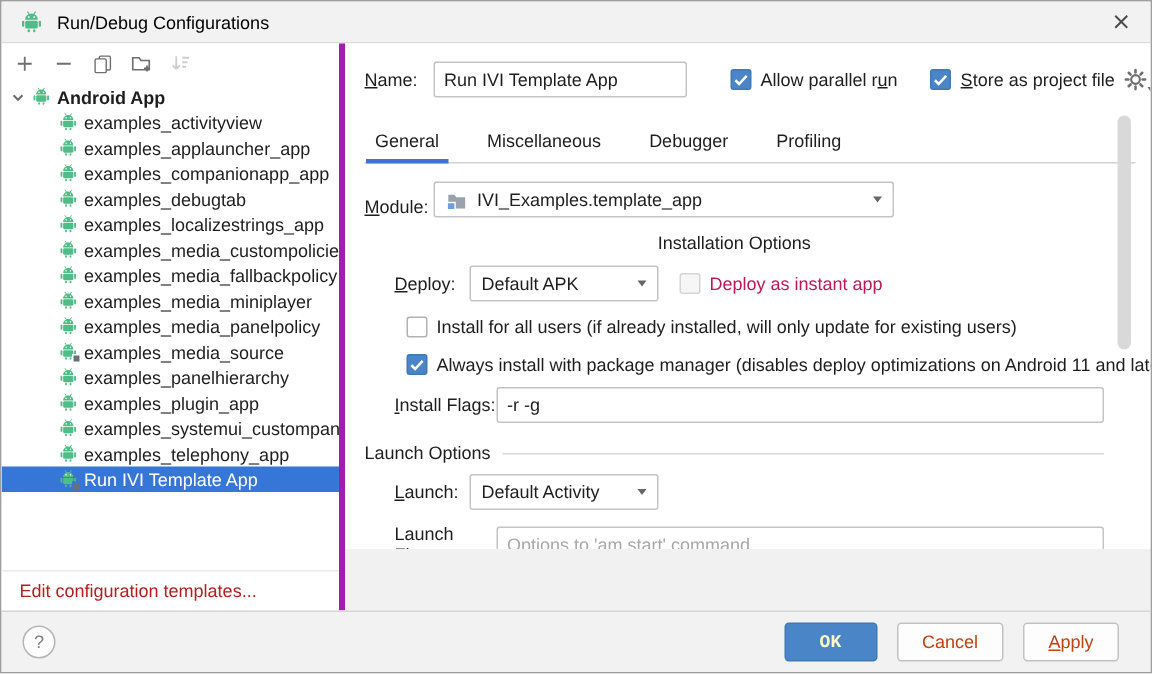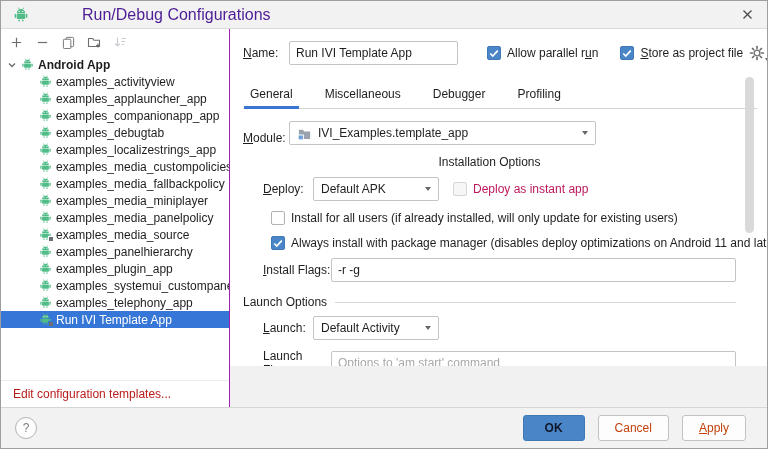"Run/Debug Configurations" .title-text { color: #4c1d95 -> #000000; font-size: 16px -> 12px; margin-left: 44px -> none }
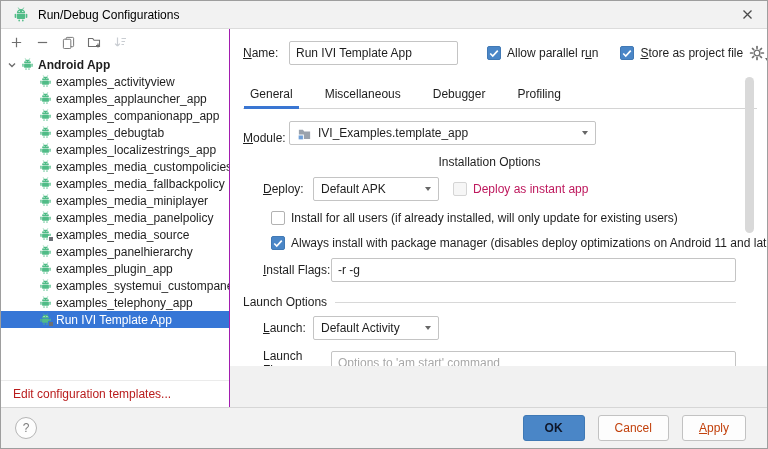"Android App" .sidebar { border-right: 1px solid #a21caf -> 4px solid #a21caf }
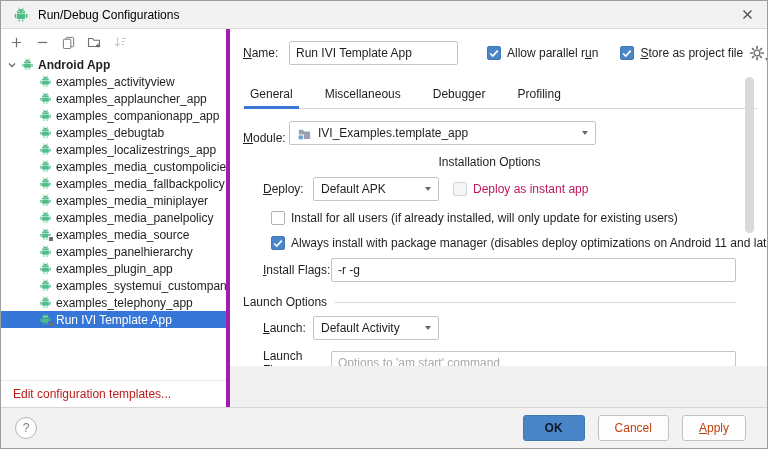"OK" .btn-ok { color: #0f172a -> #fef9c3; font-family: none -> Liberation Mono, monospace }
